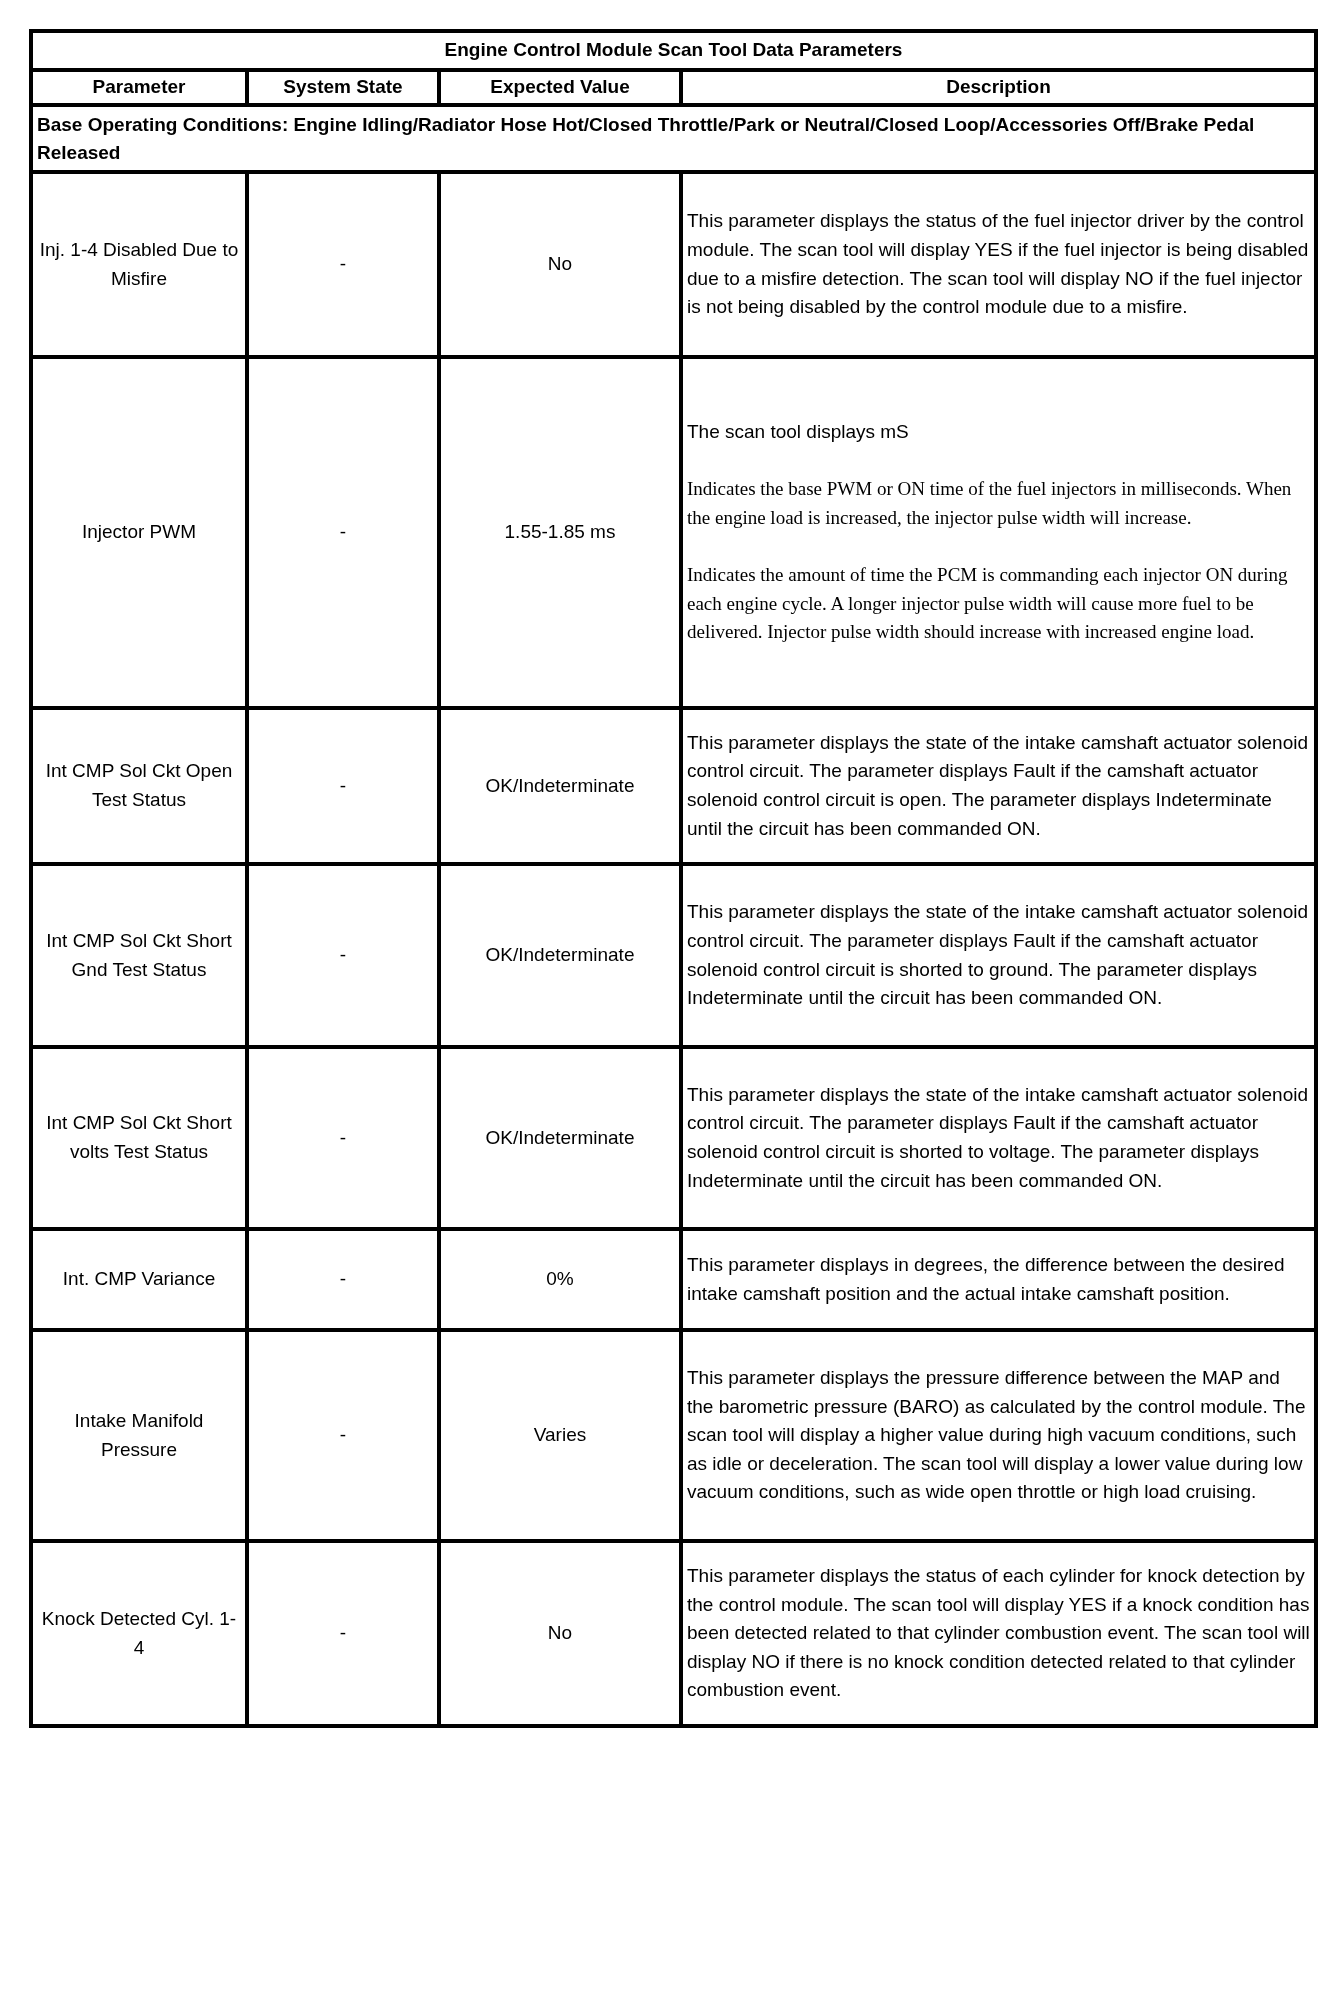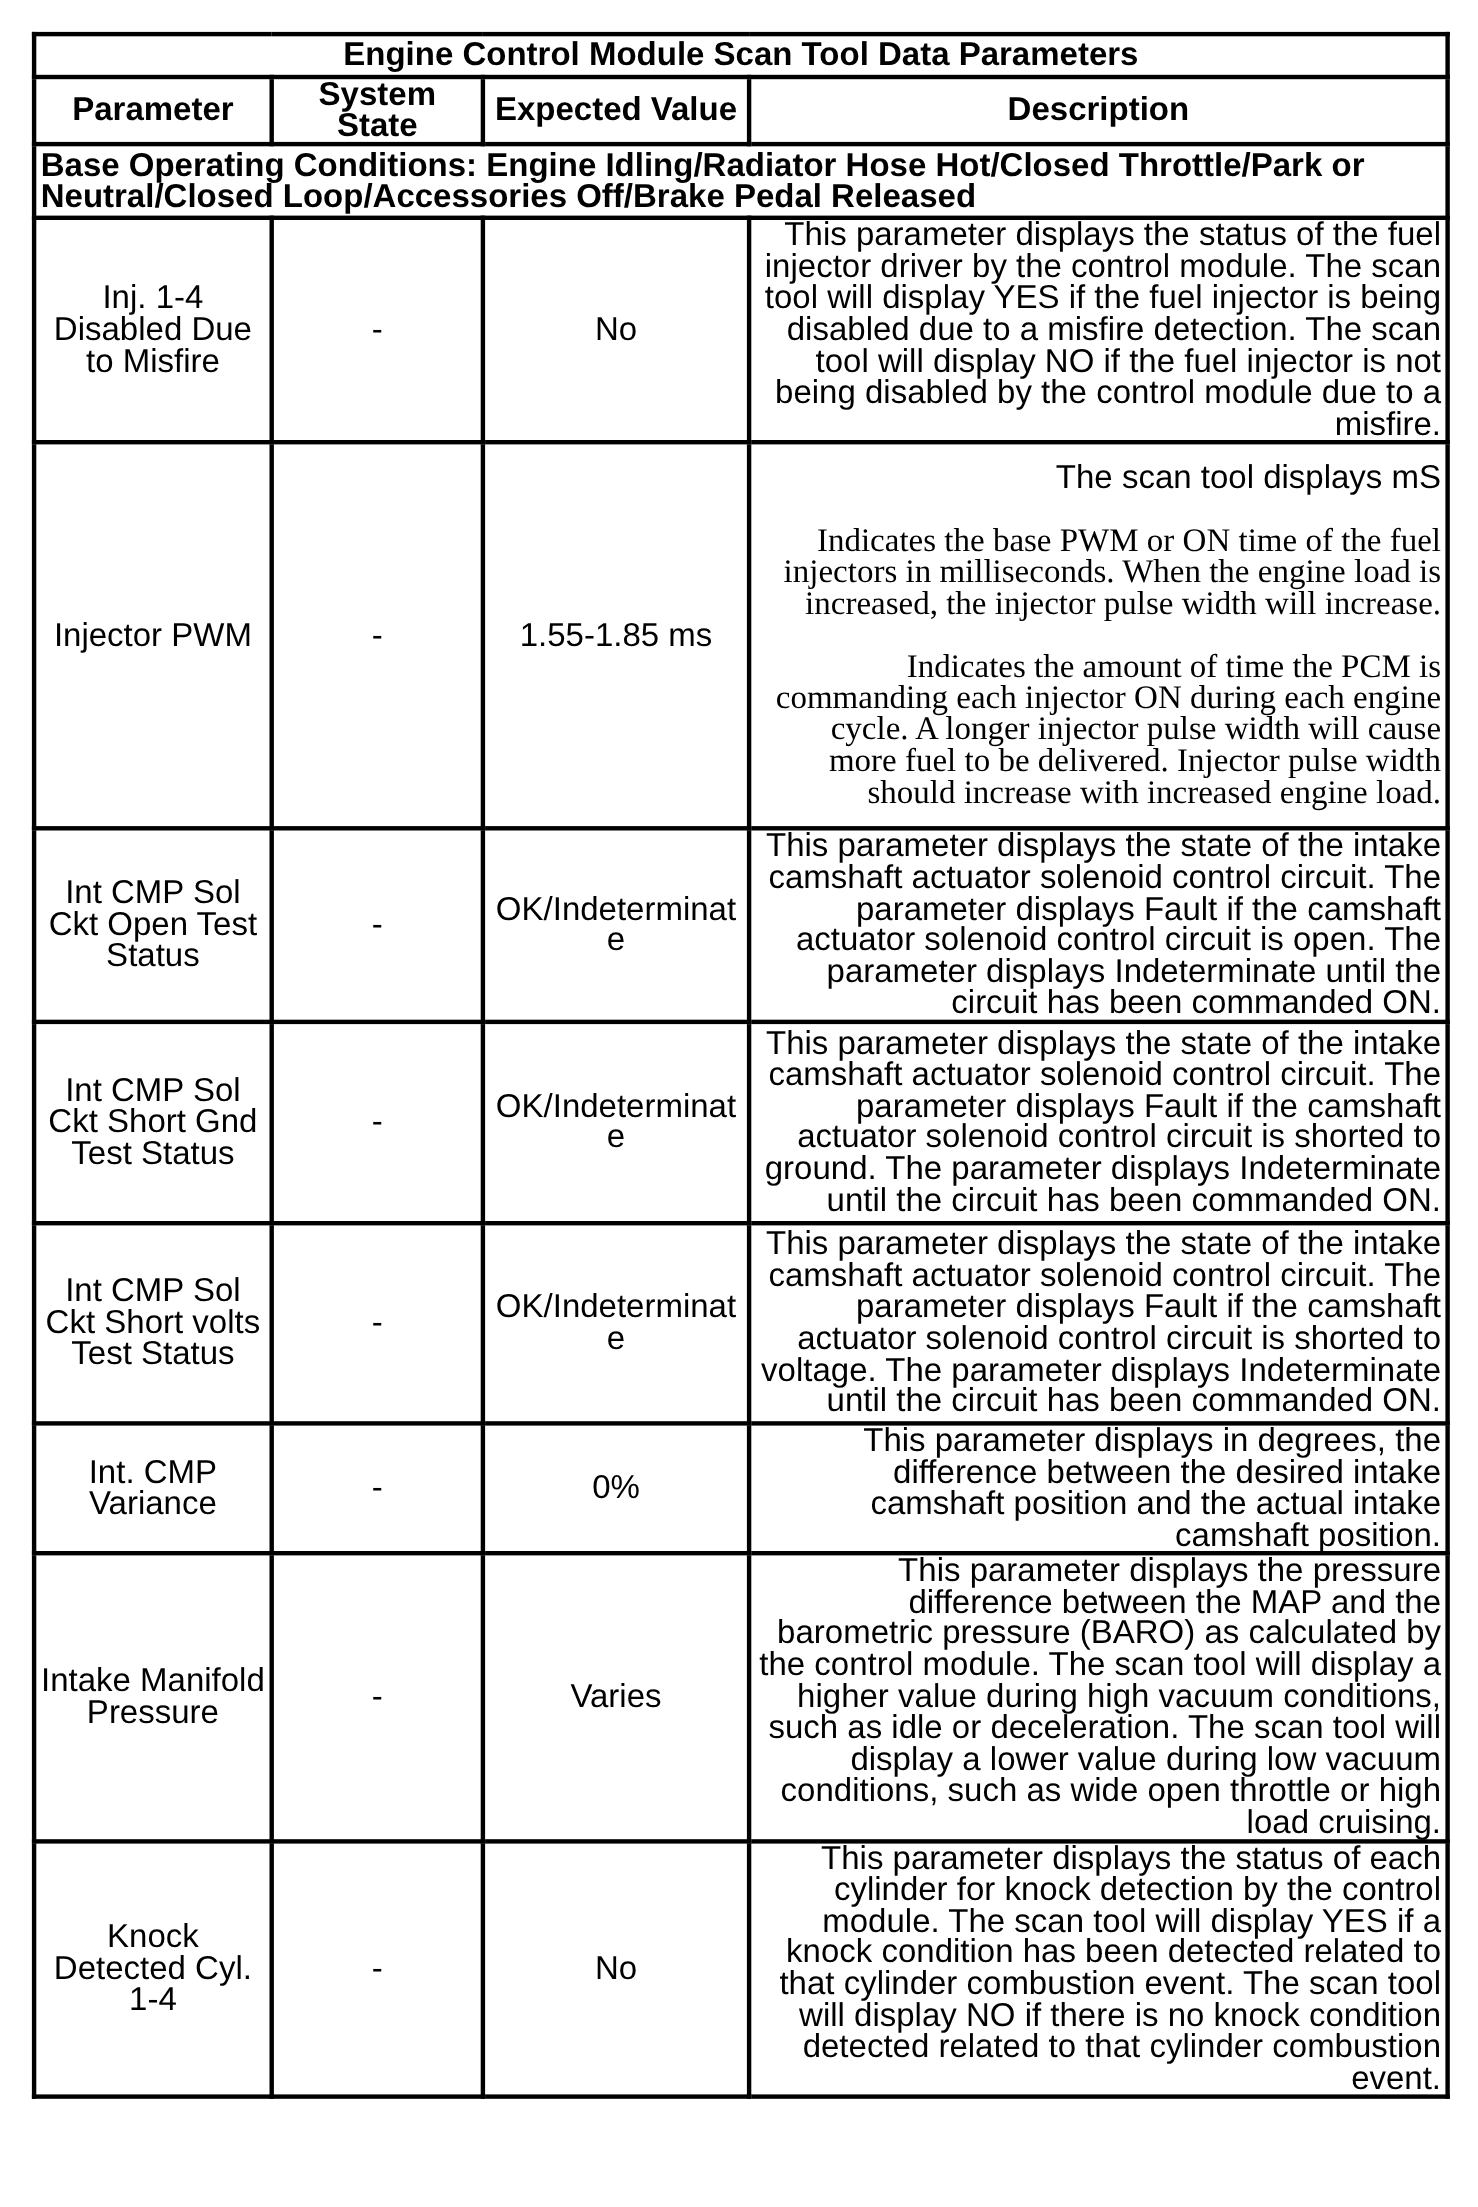"Engine Control Module Scan Tool" table.doc { font-size: 30px -> 19px }
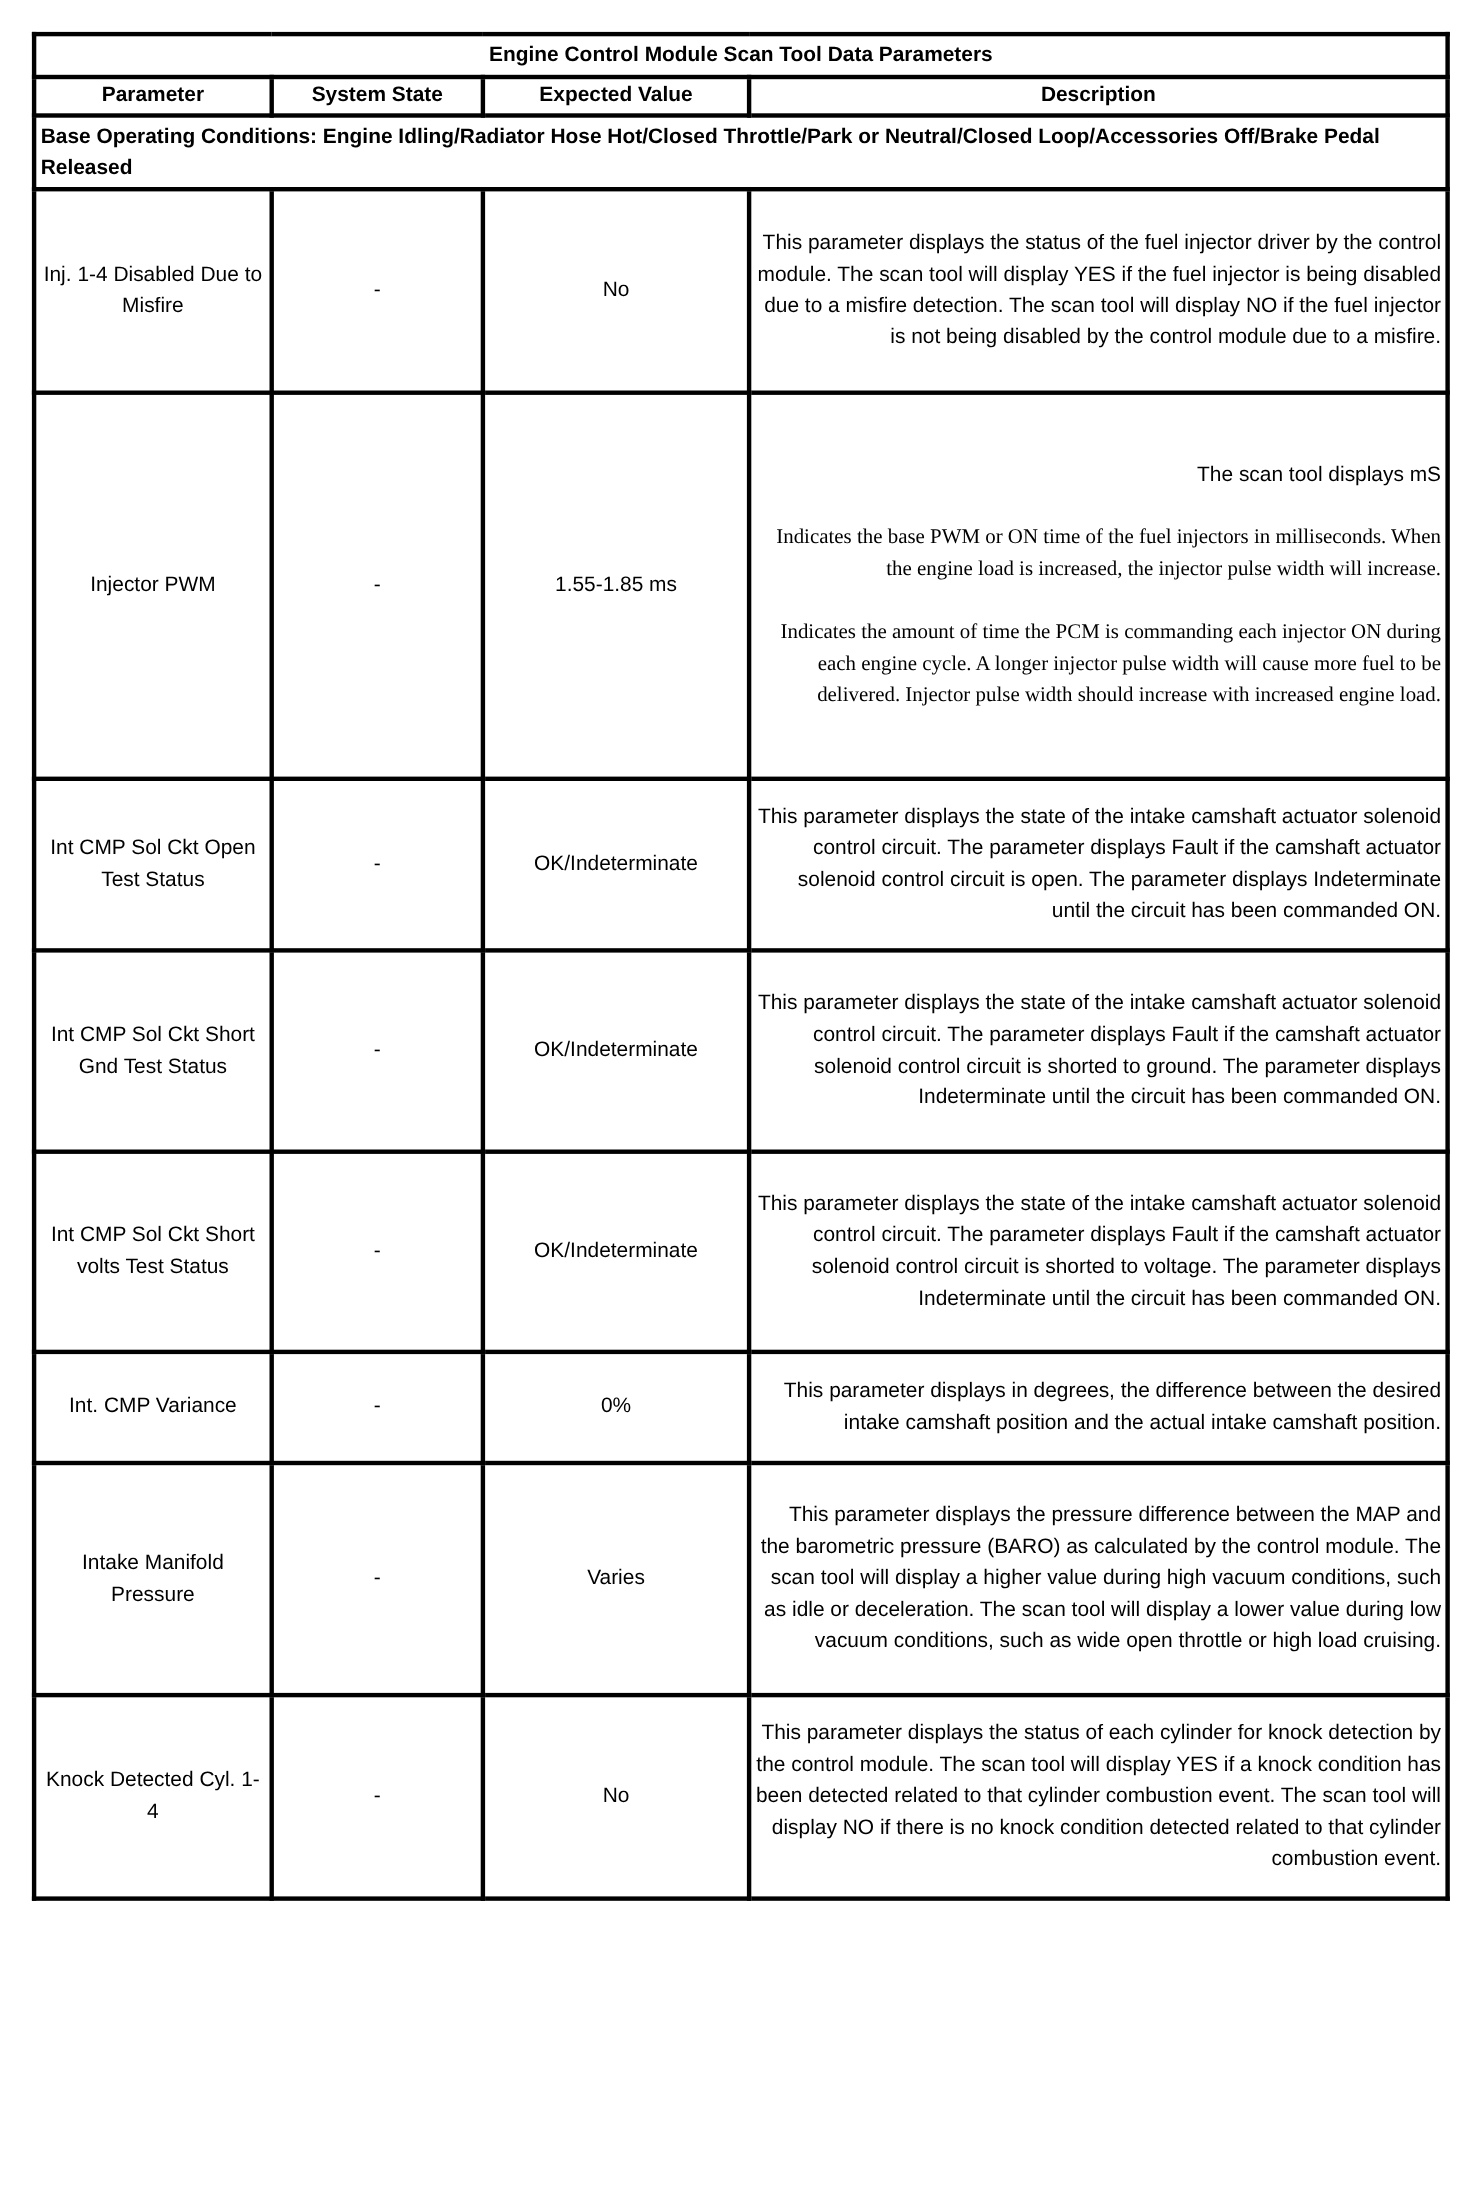"This parameter displays the status" td.desc { text-align: right -> left }
